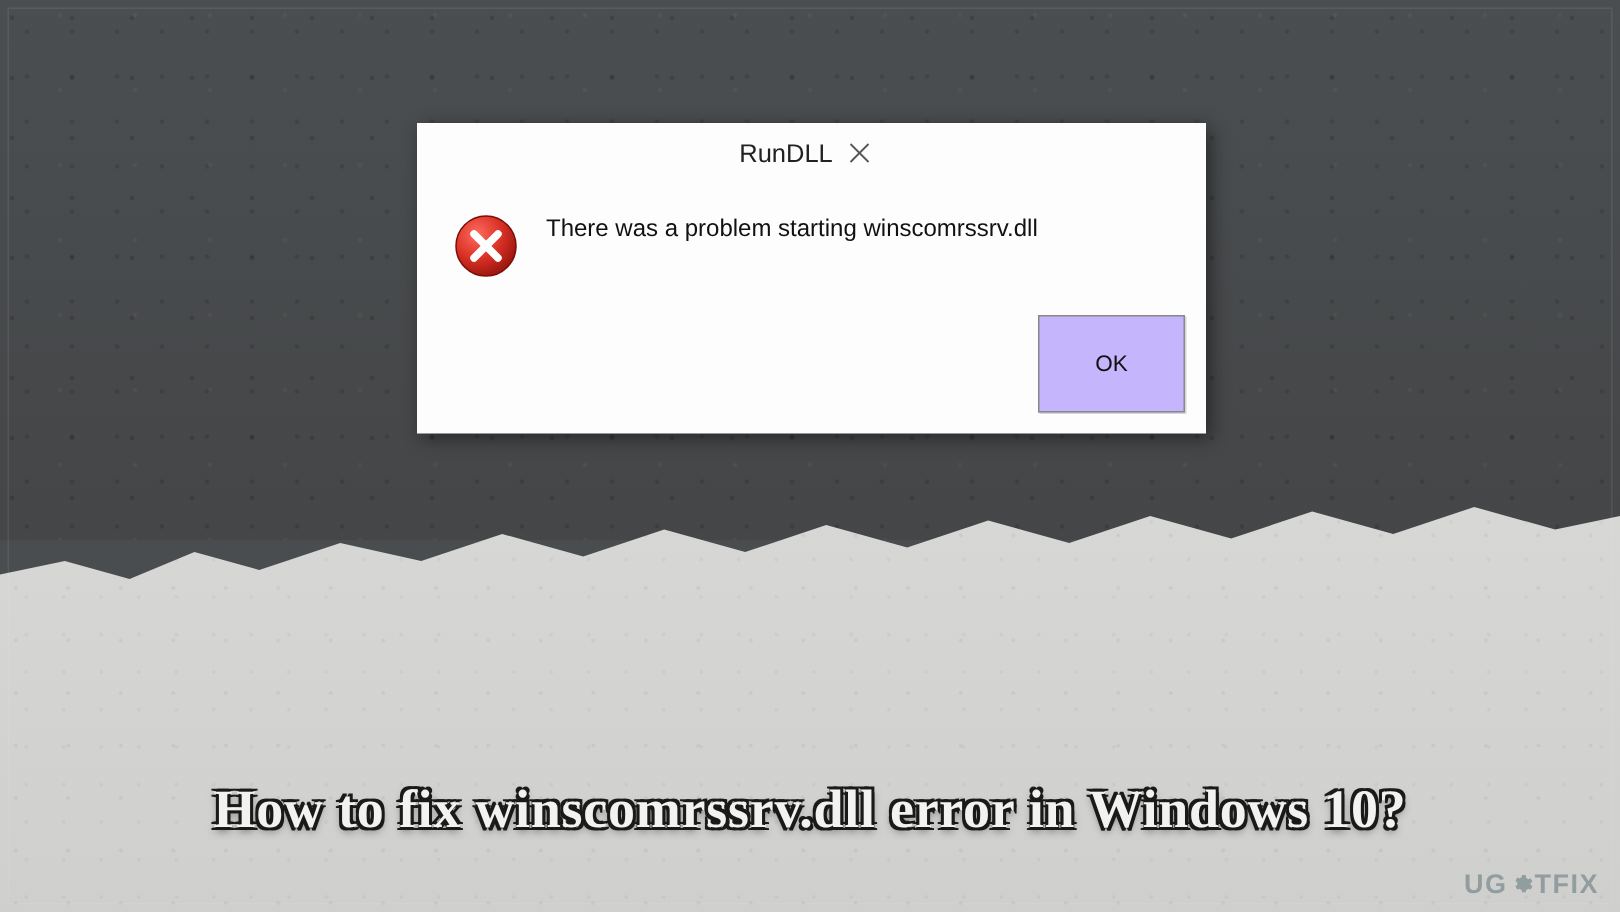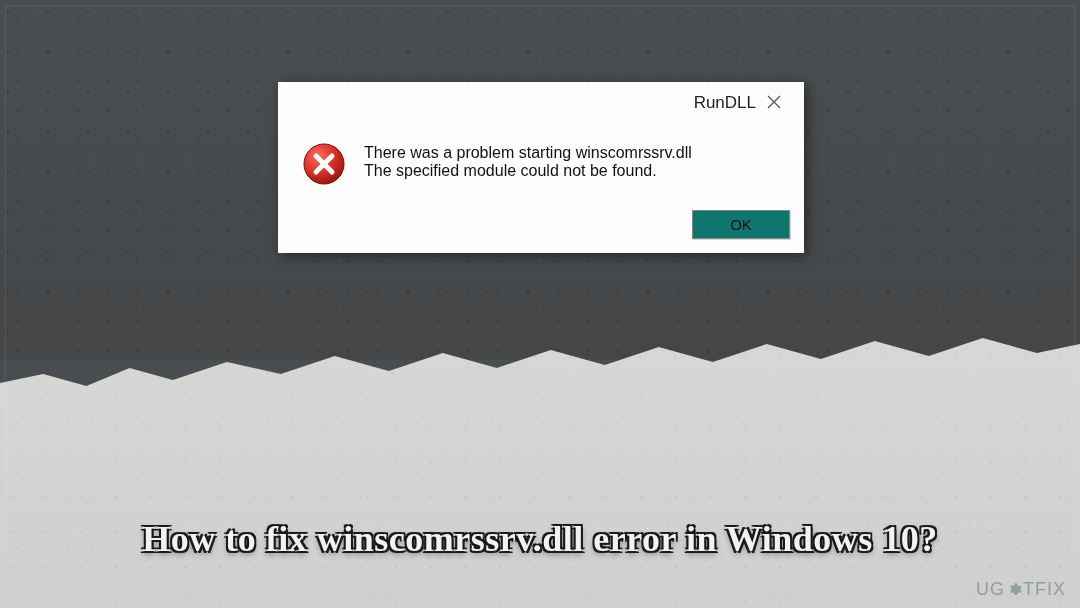"RunDLL" .dialog-titlebar { justify-content: flex-end -> center }
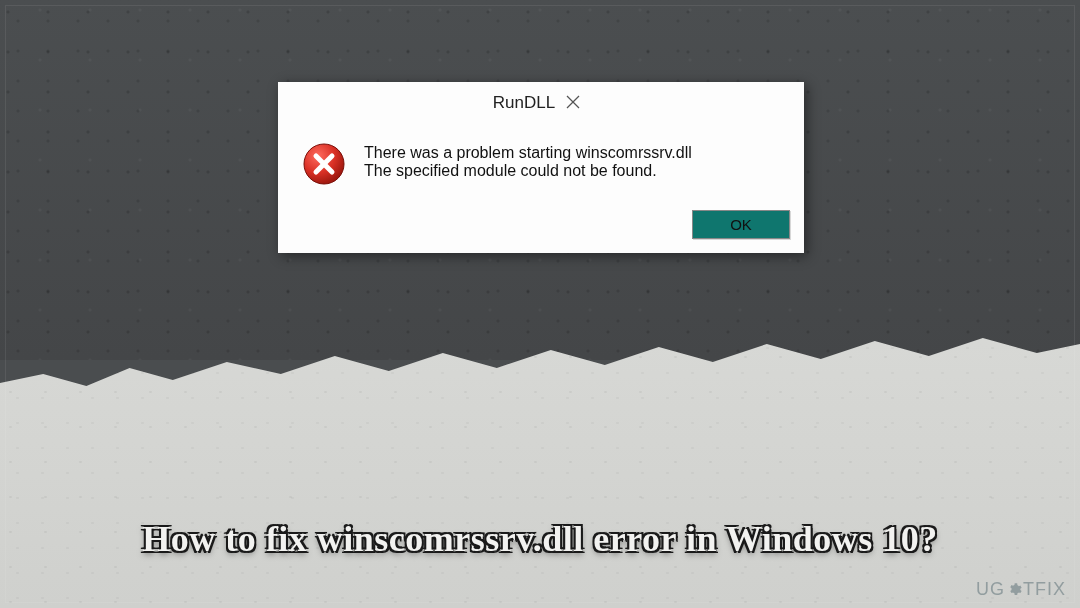"The specified module could not" div.msg-sub { html: <div>The specified module could not be found.</div> -> none }
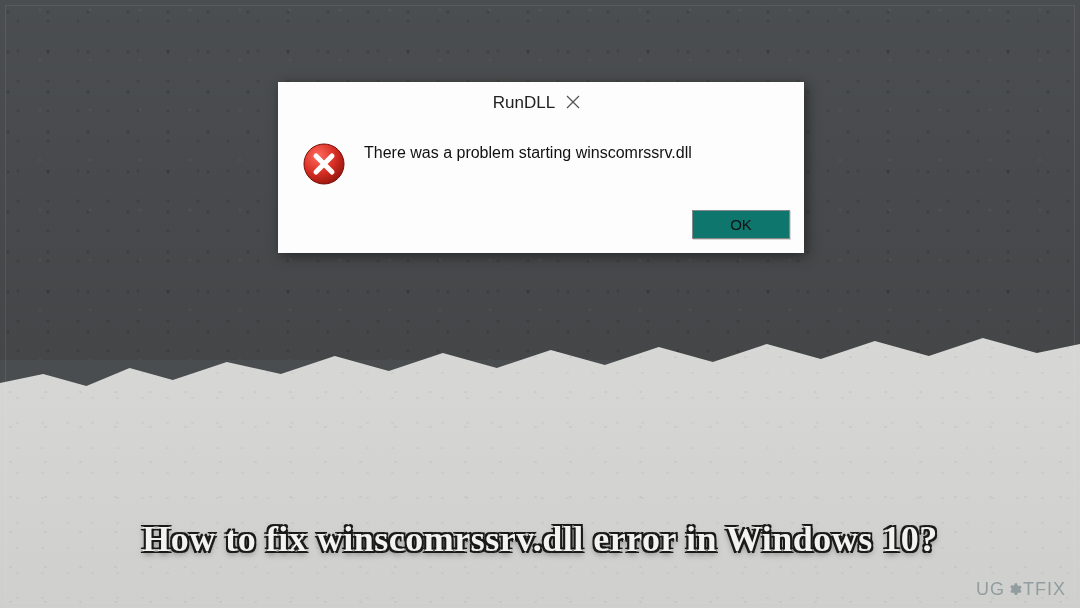"OK" .ok-button { background: #0f766e -> #c4b5fd; padding: 5px 20px -> 23px 20px }
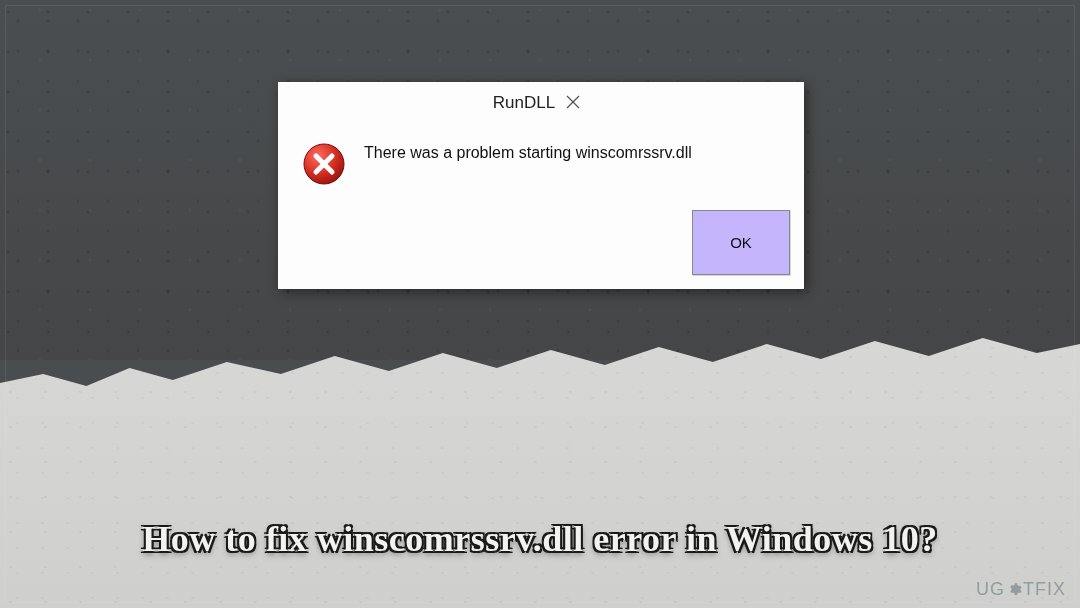"UG" .watermark { font-weight: 400 -> 700 }
